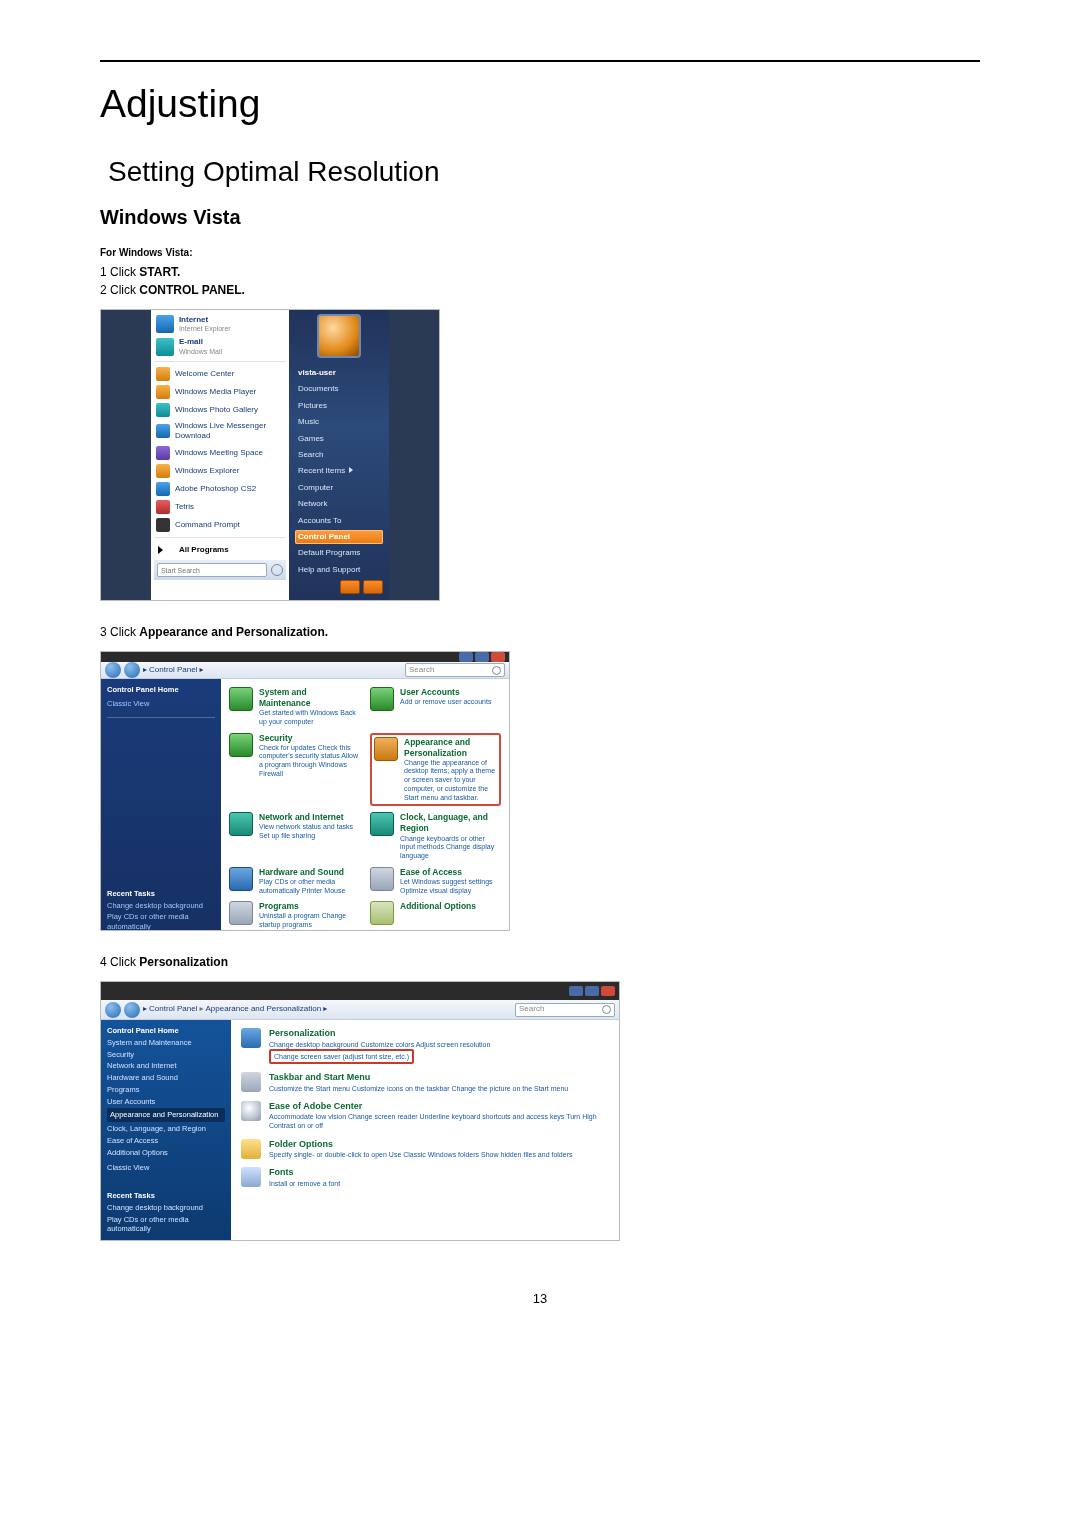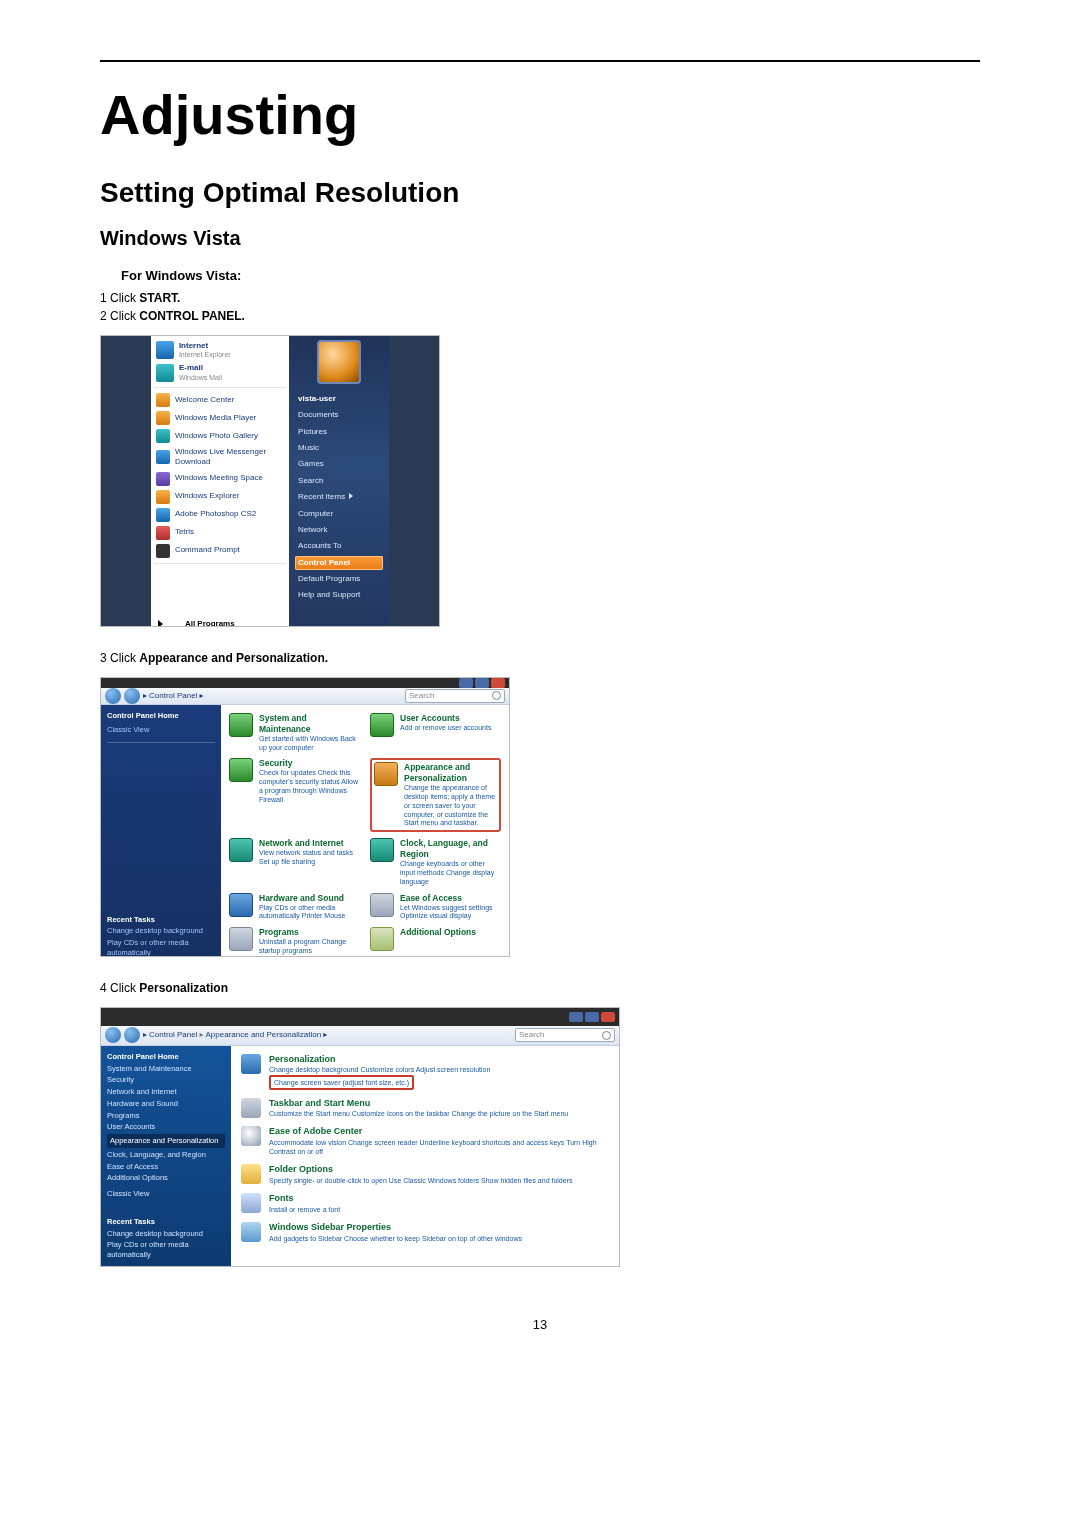"Adjusting" h1.main-title { font-size: 56px -> 39px; font-weight: bold -> normal }
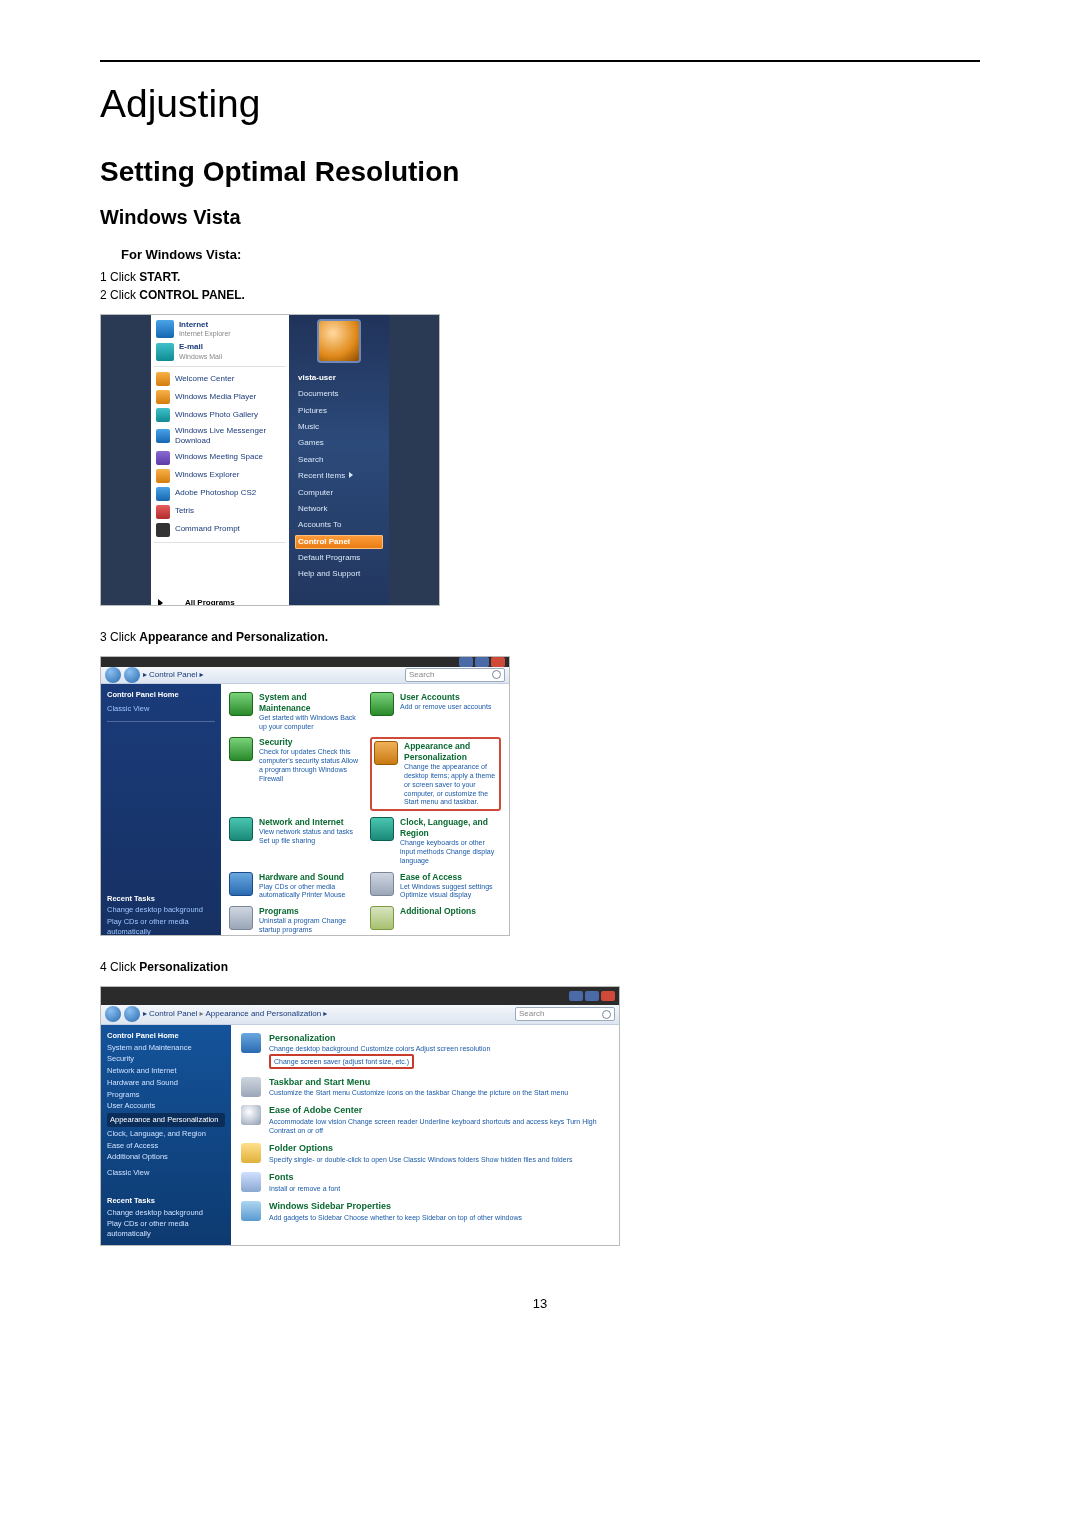"Setting Optimal Resolution" h2.section { font-weight: bold -> normal; margin: 10px 0 18px 0 -> 10px 0 18px 8px }
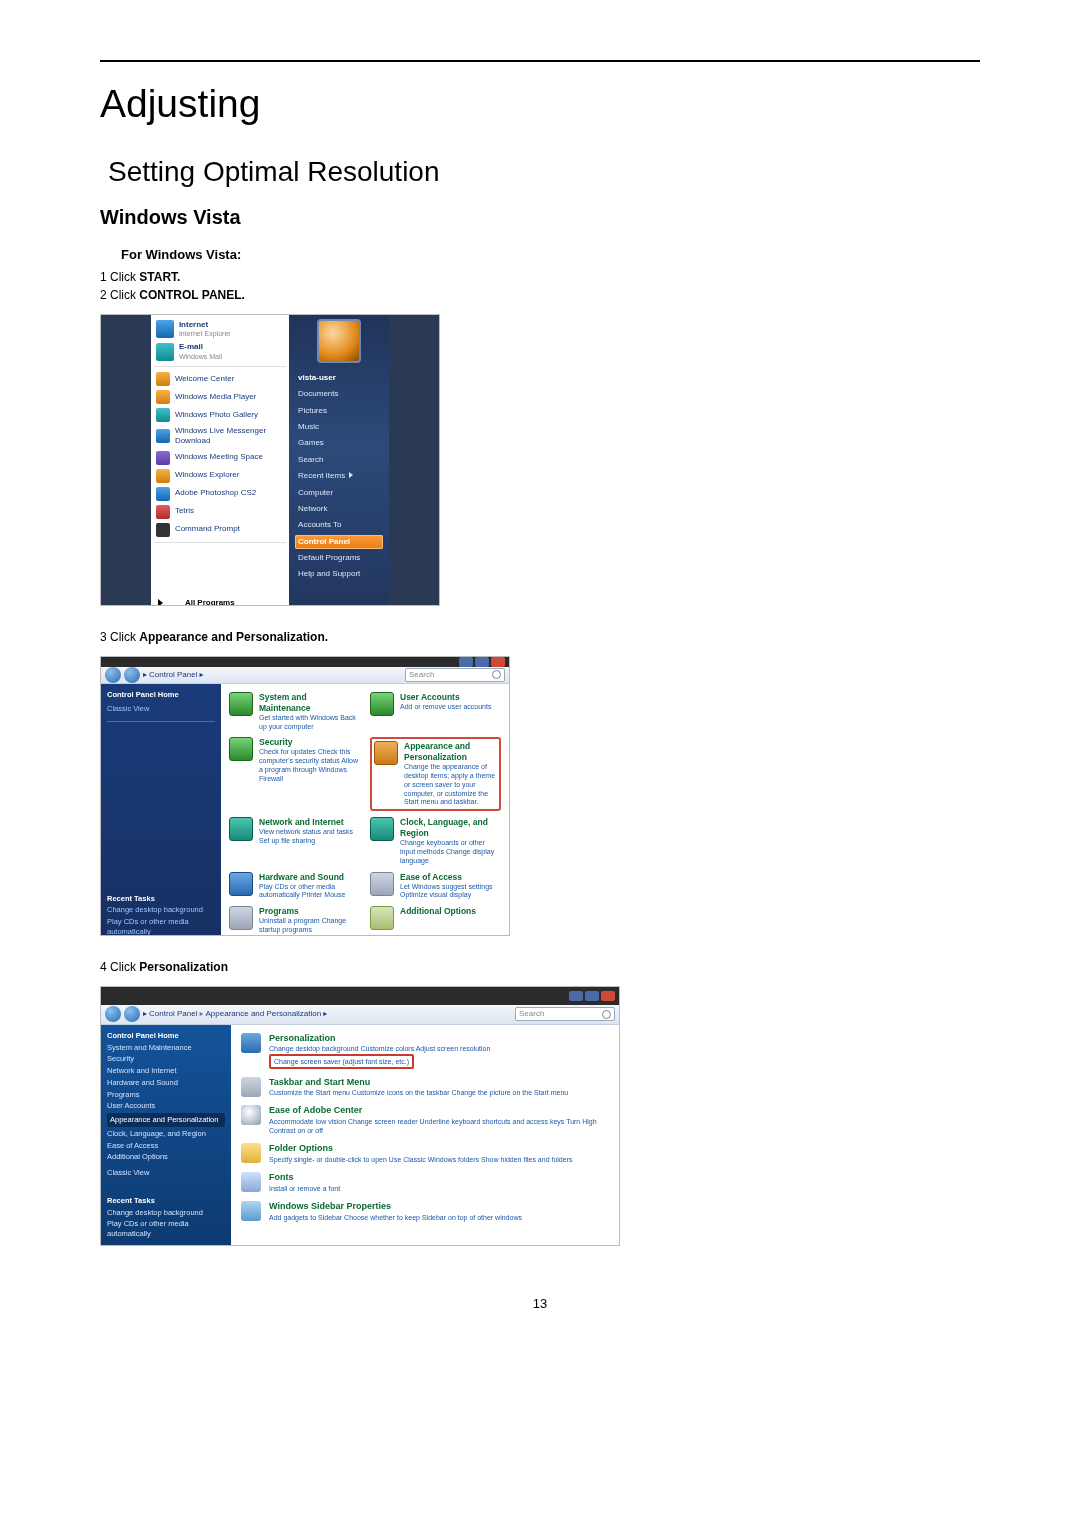"For Windows Vista:" .body-text { font-size: 13px -> 10px; margin-left: 21px -> none }
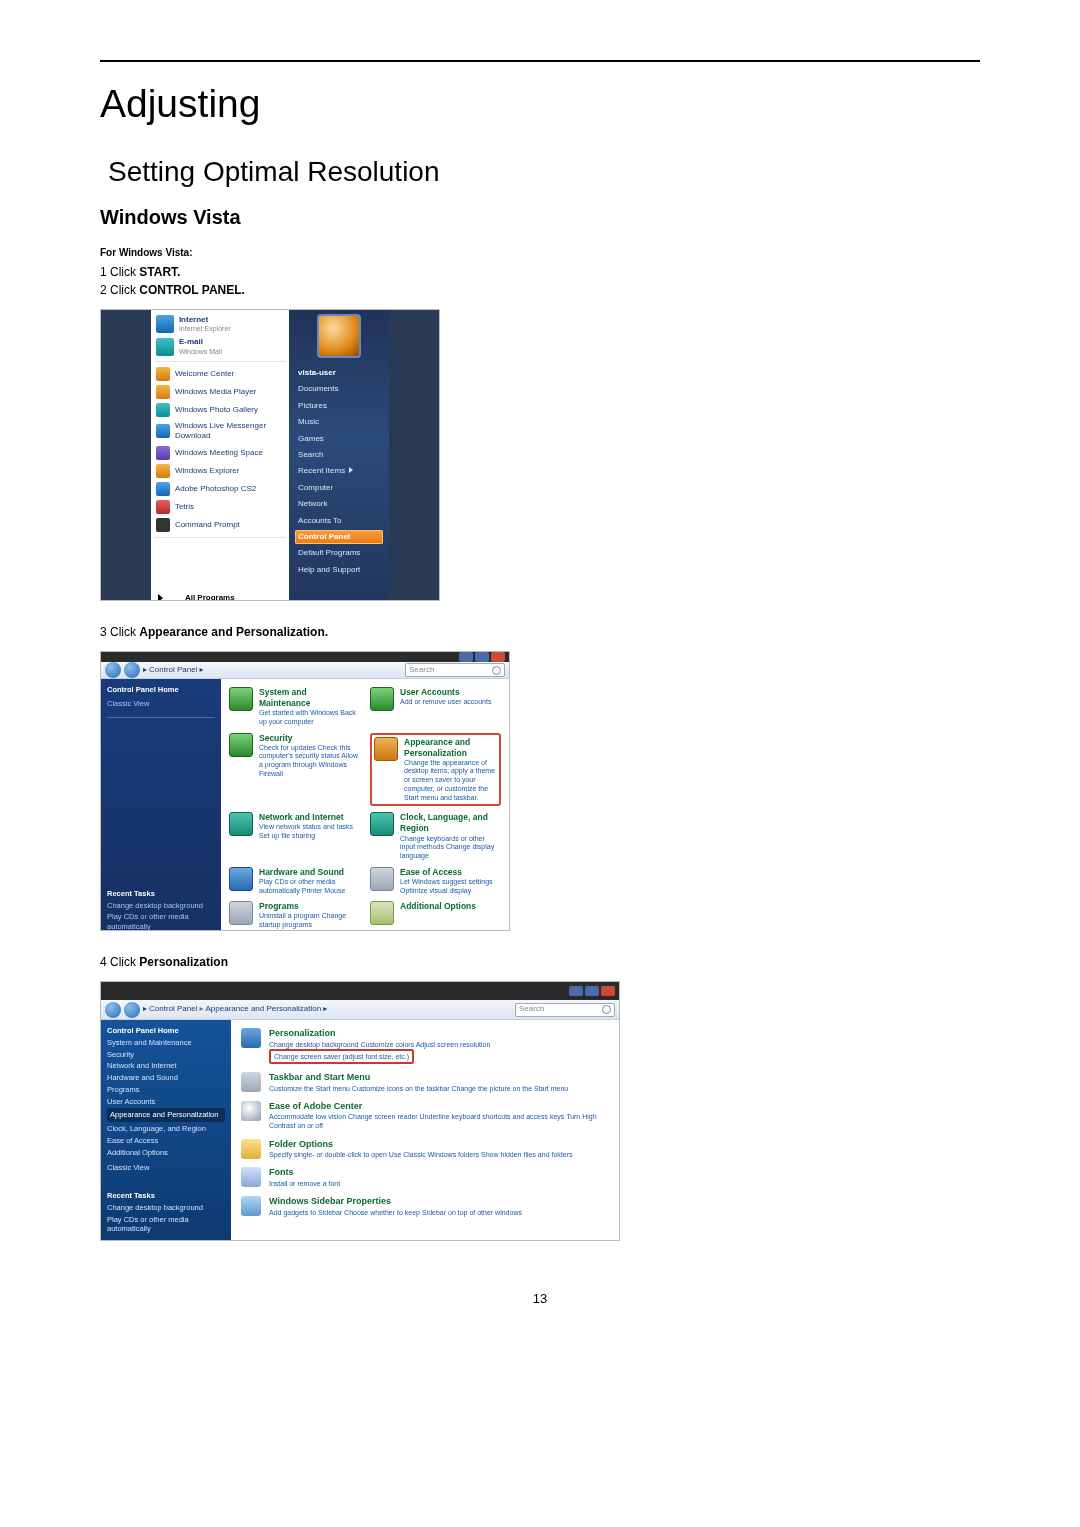"All Programs" .allprog { gap: 22px -> 16px; margin-top: 48px -> none }
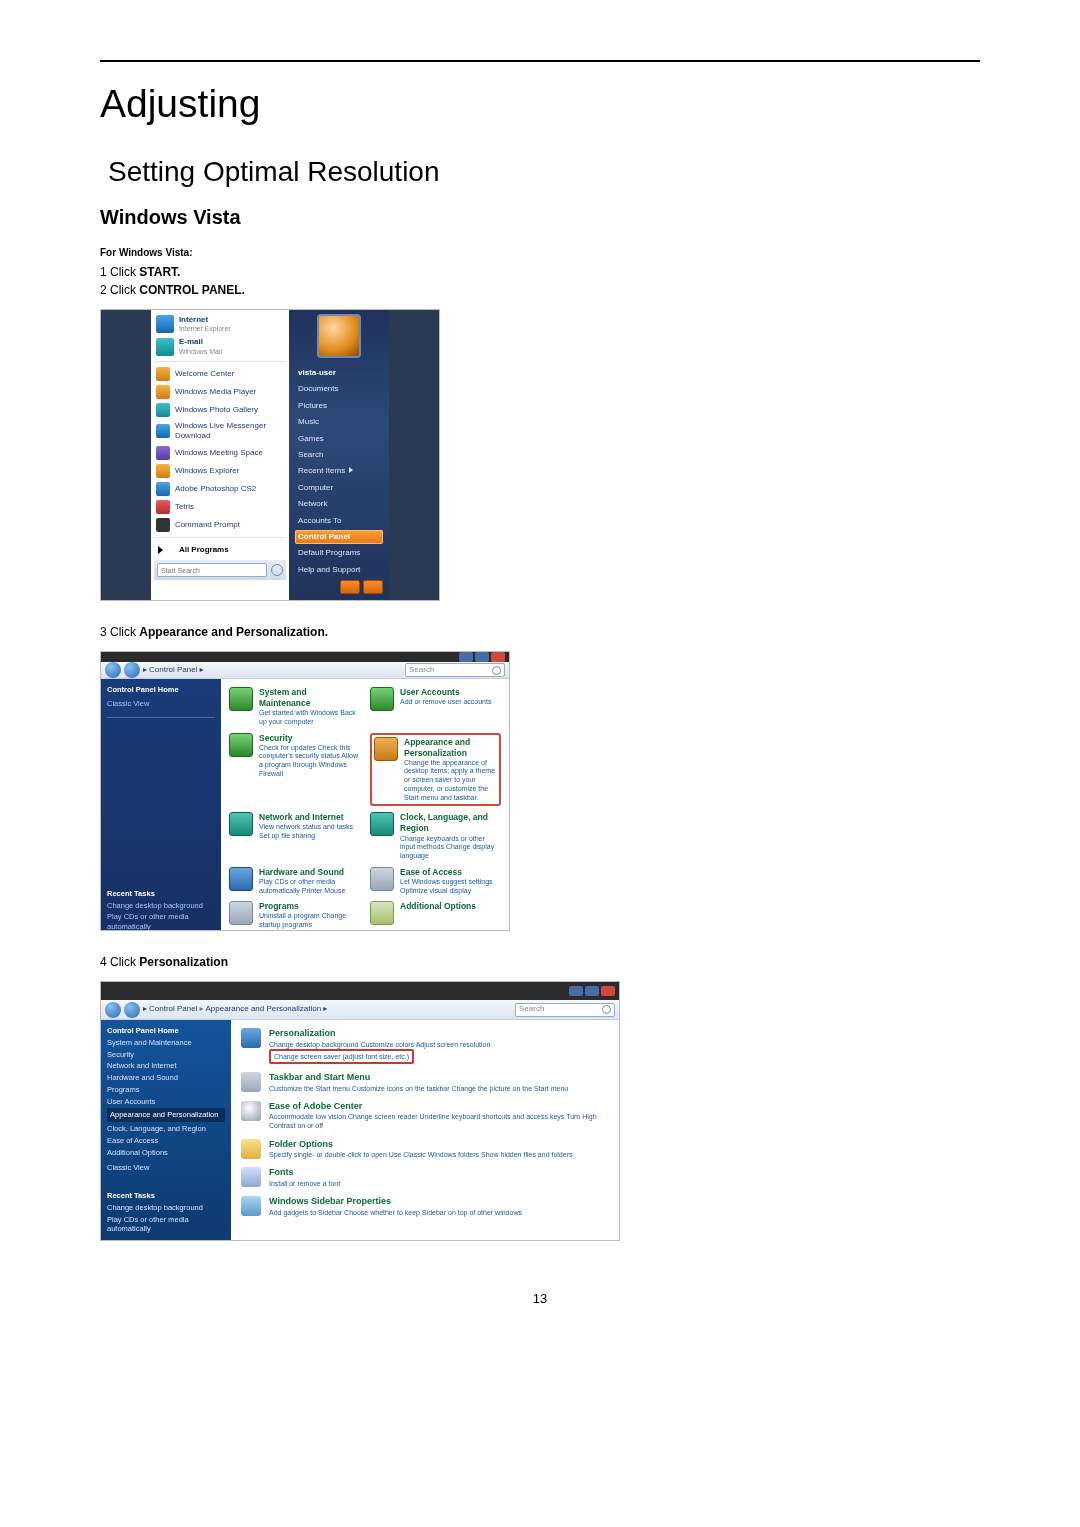"Windows Sidebar Properties" div.ap-row { html: <div> <div></div> <div> <div>Windows Sidebar Properties</div> <div>Add gadgets to Sidebar Choose whether to keep Sidebar on top of other windows</div> </div> </div> -> none }
